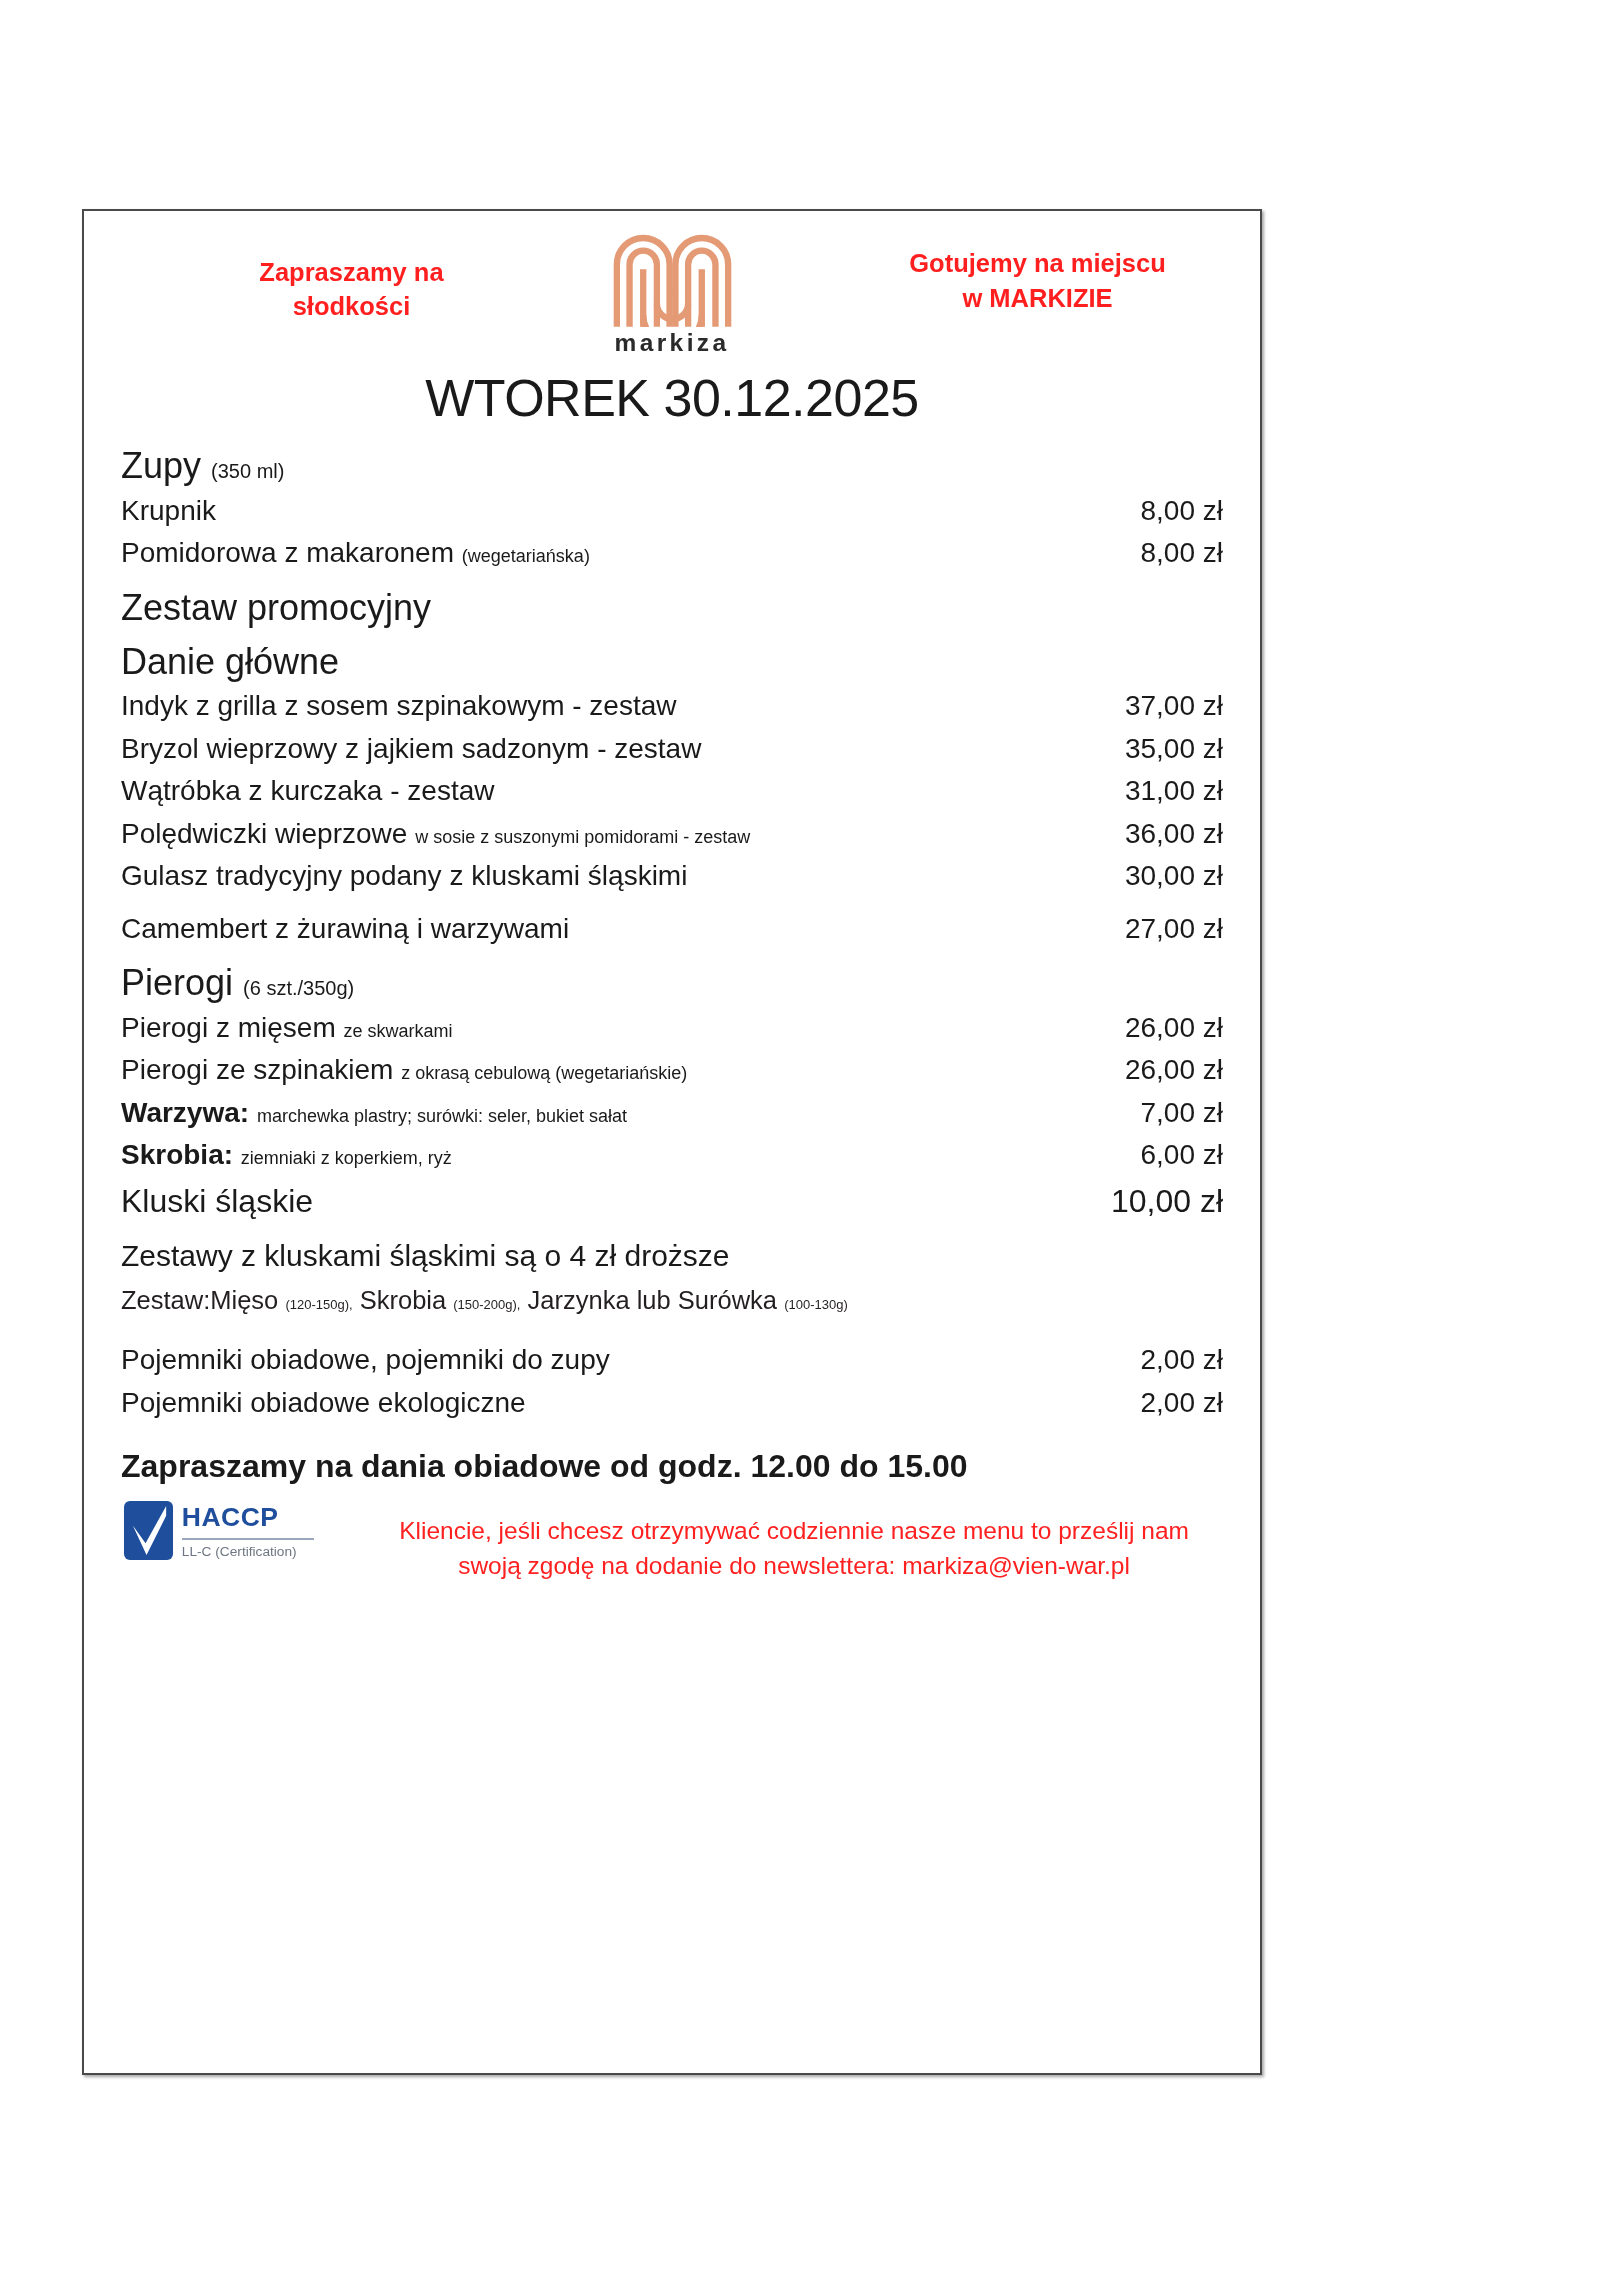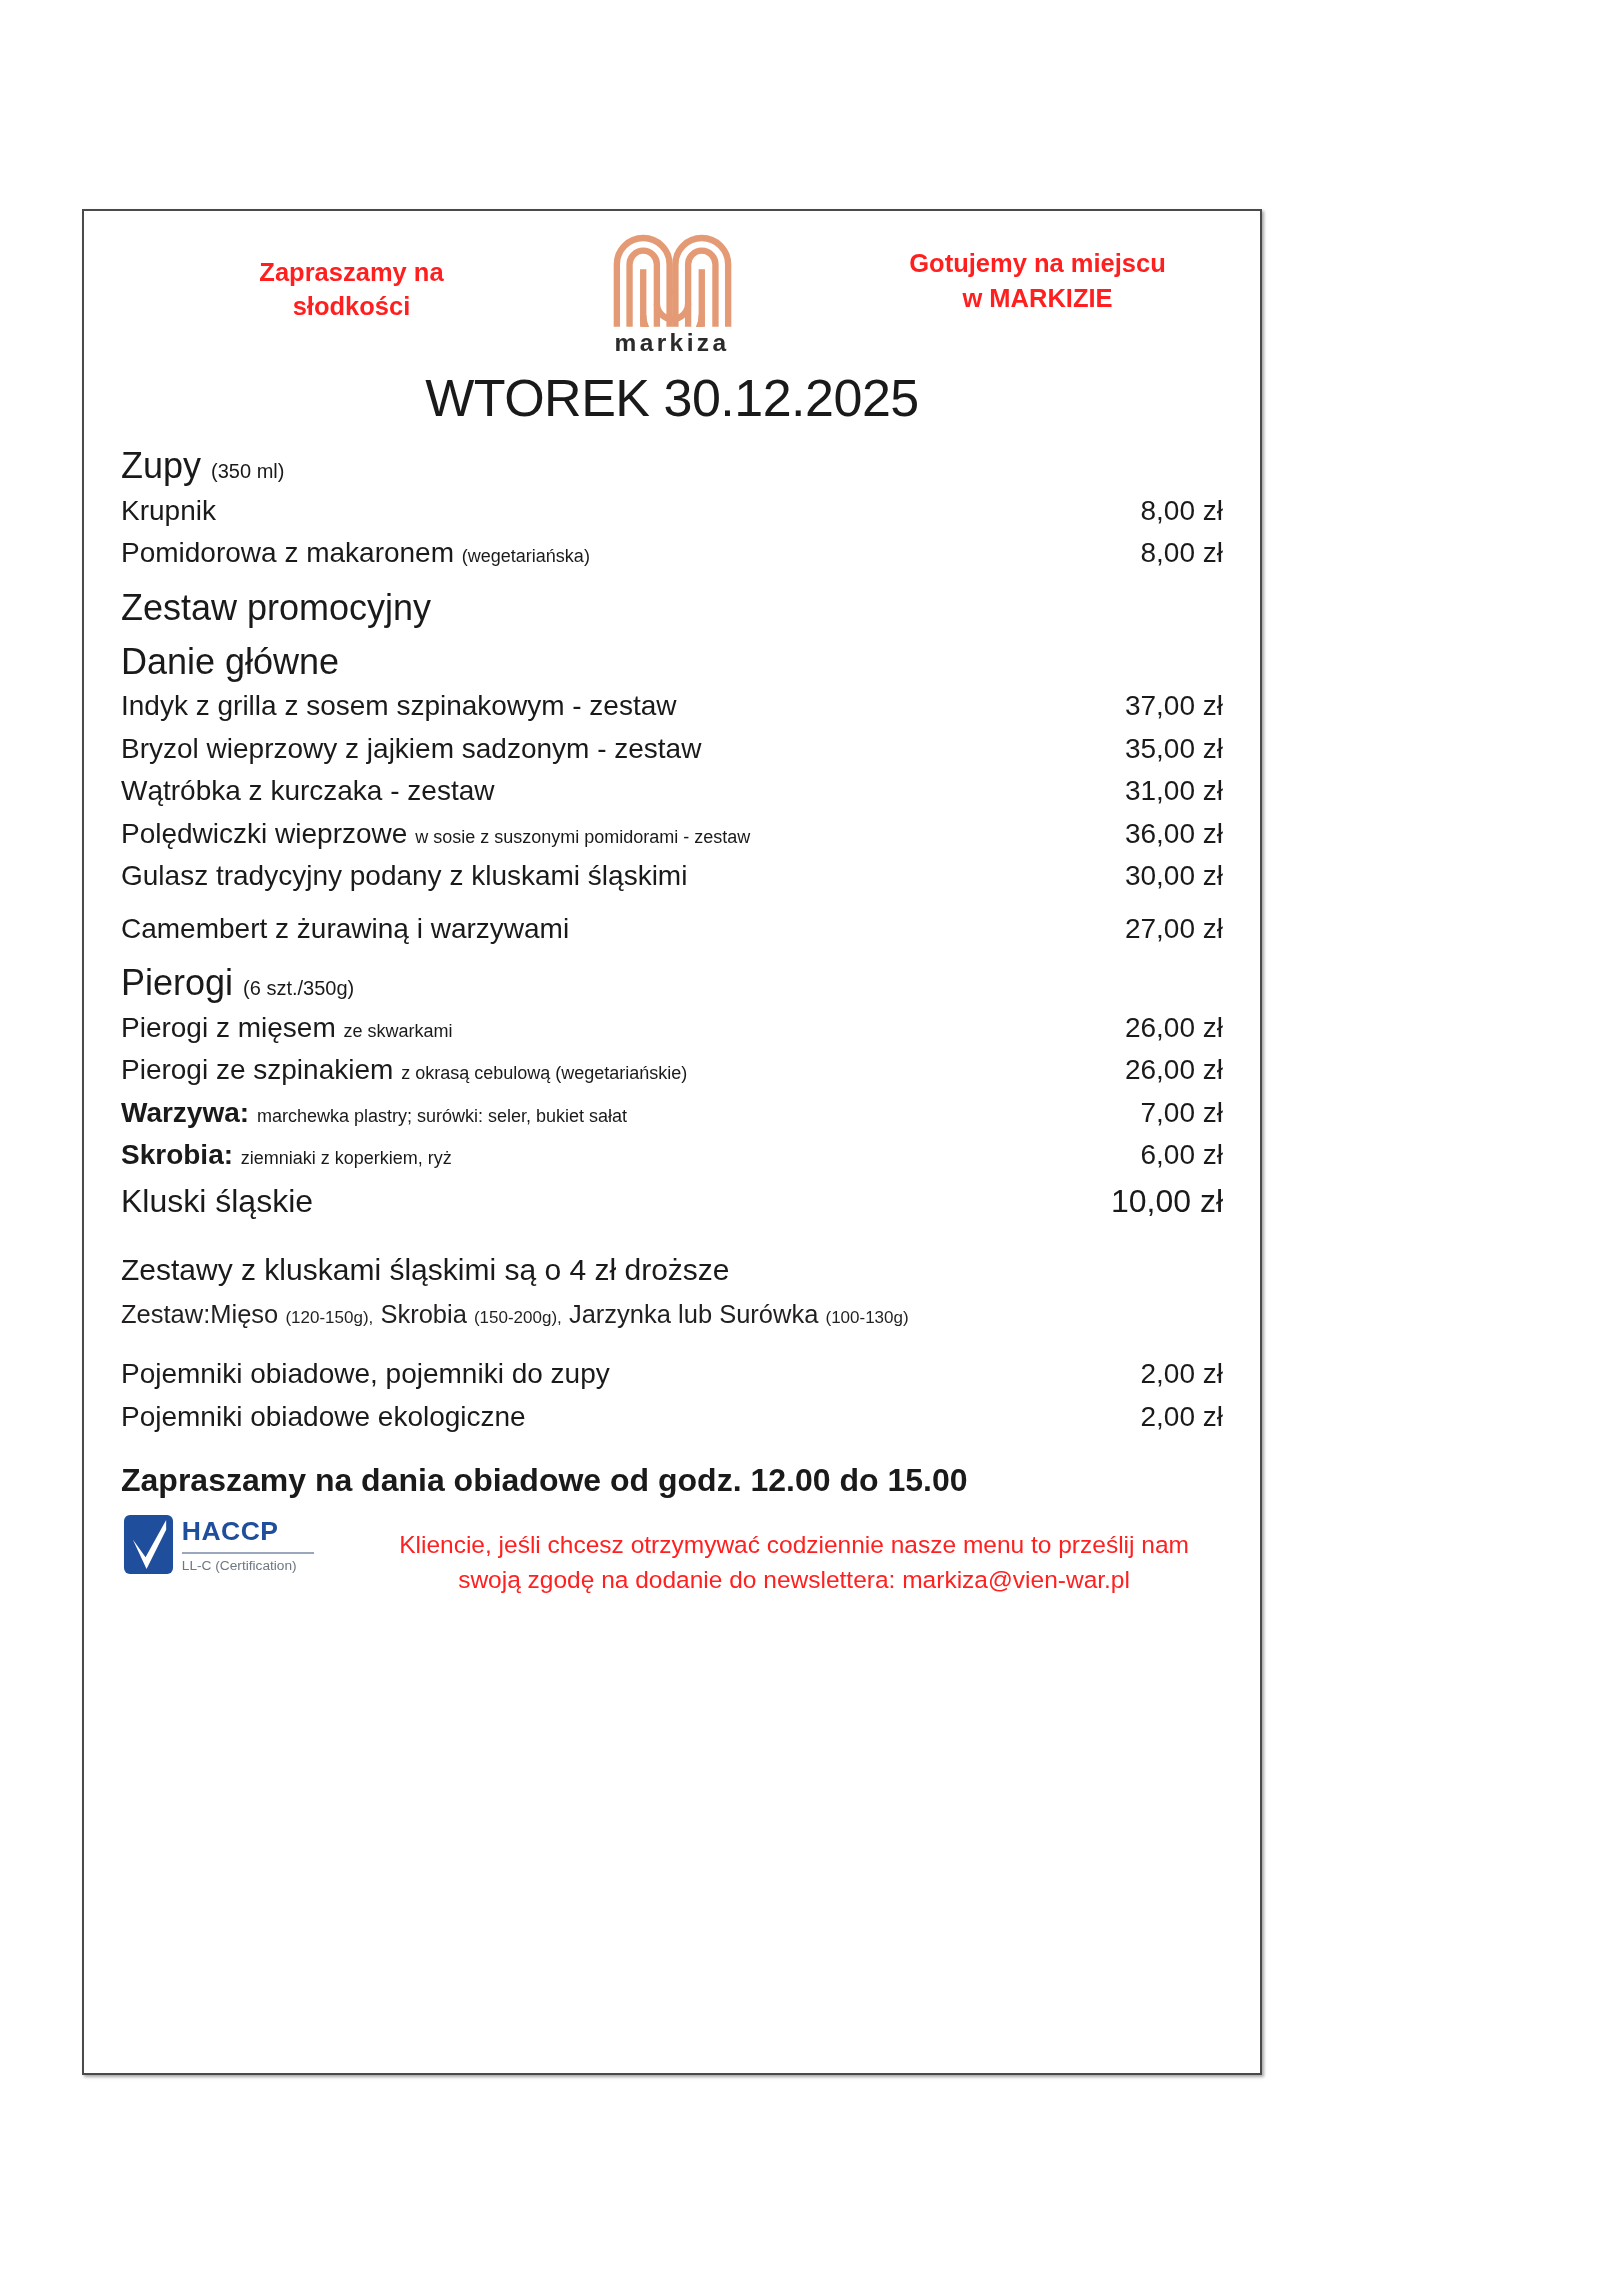"Zestawy z kluskami śląskimi są" .note { margin-top: 24px -> 10px }
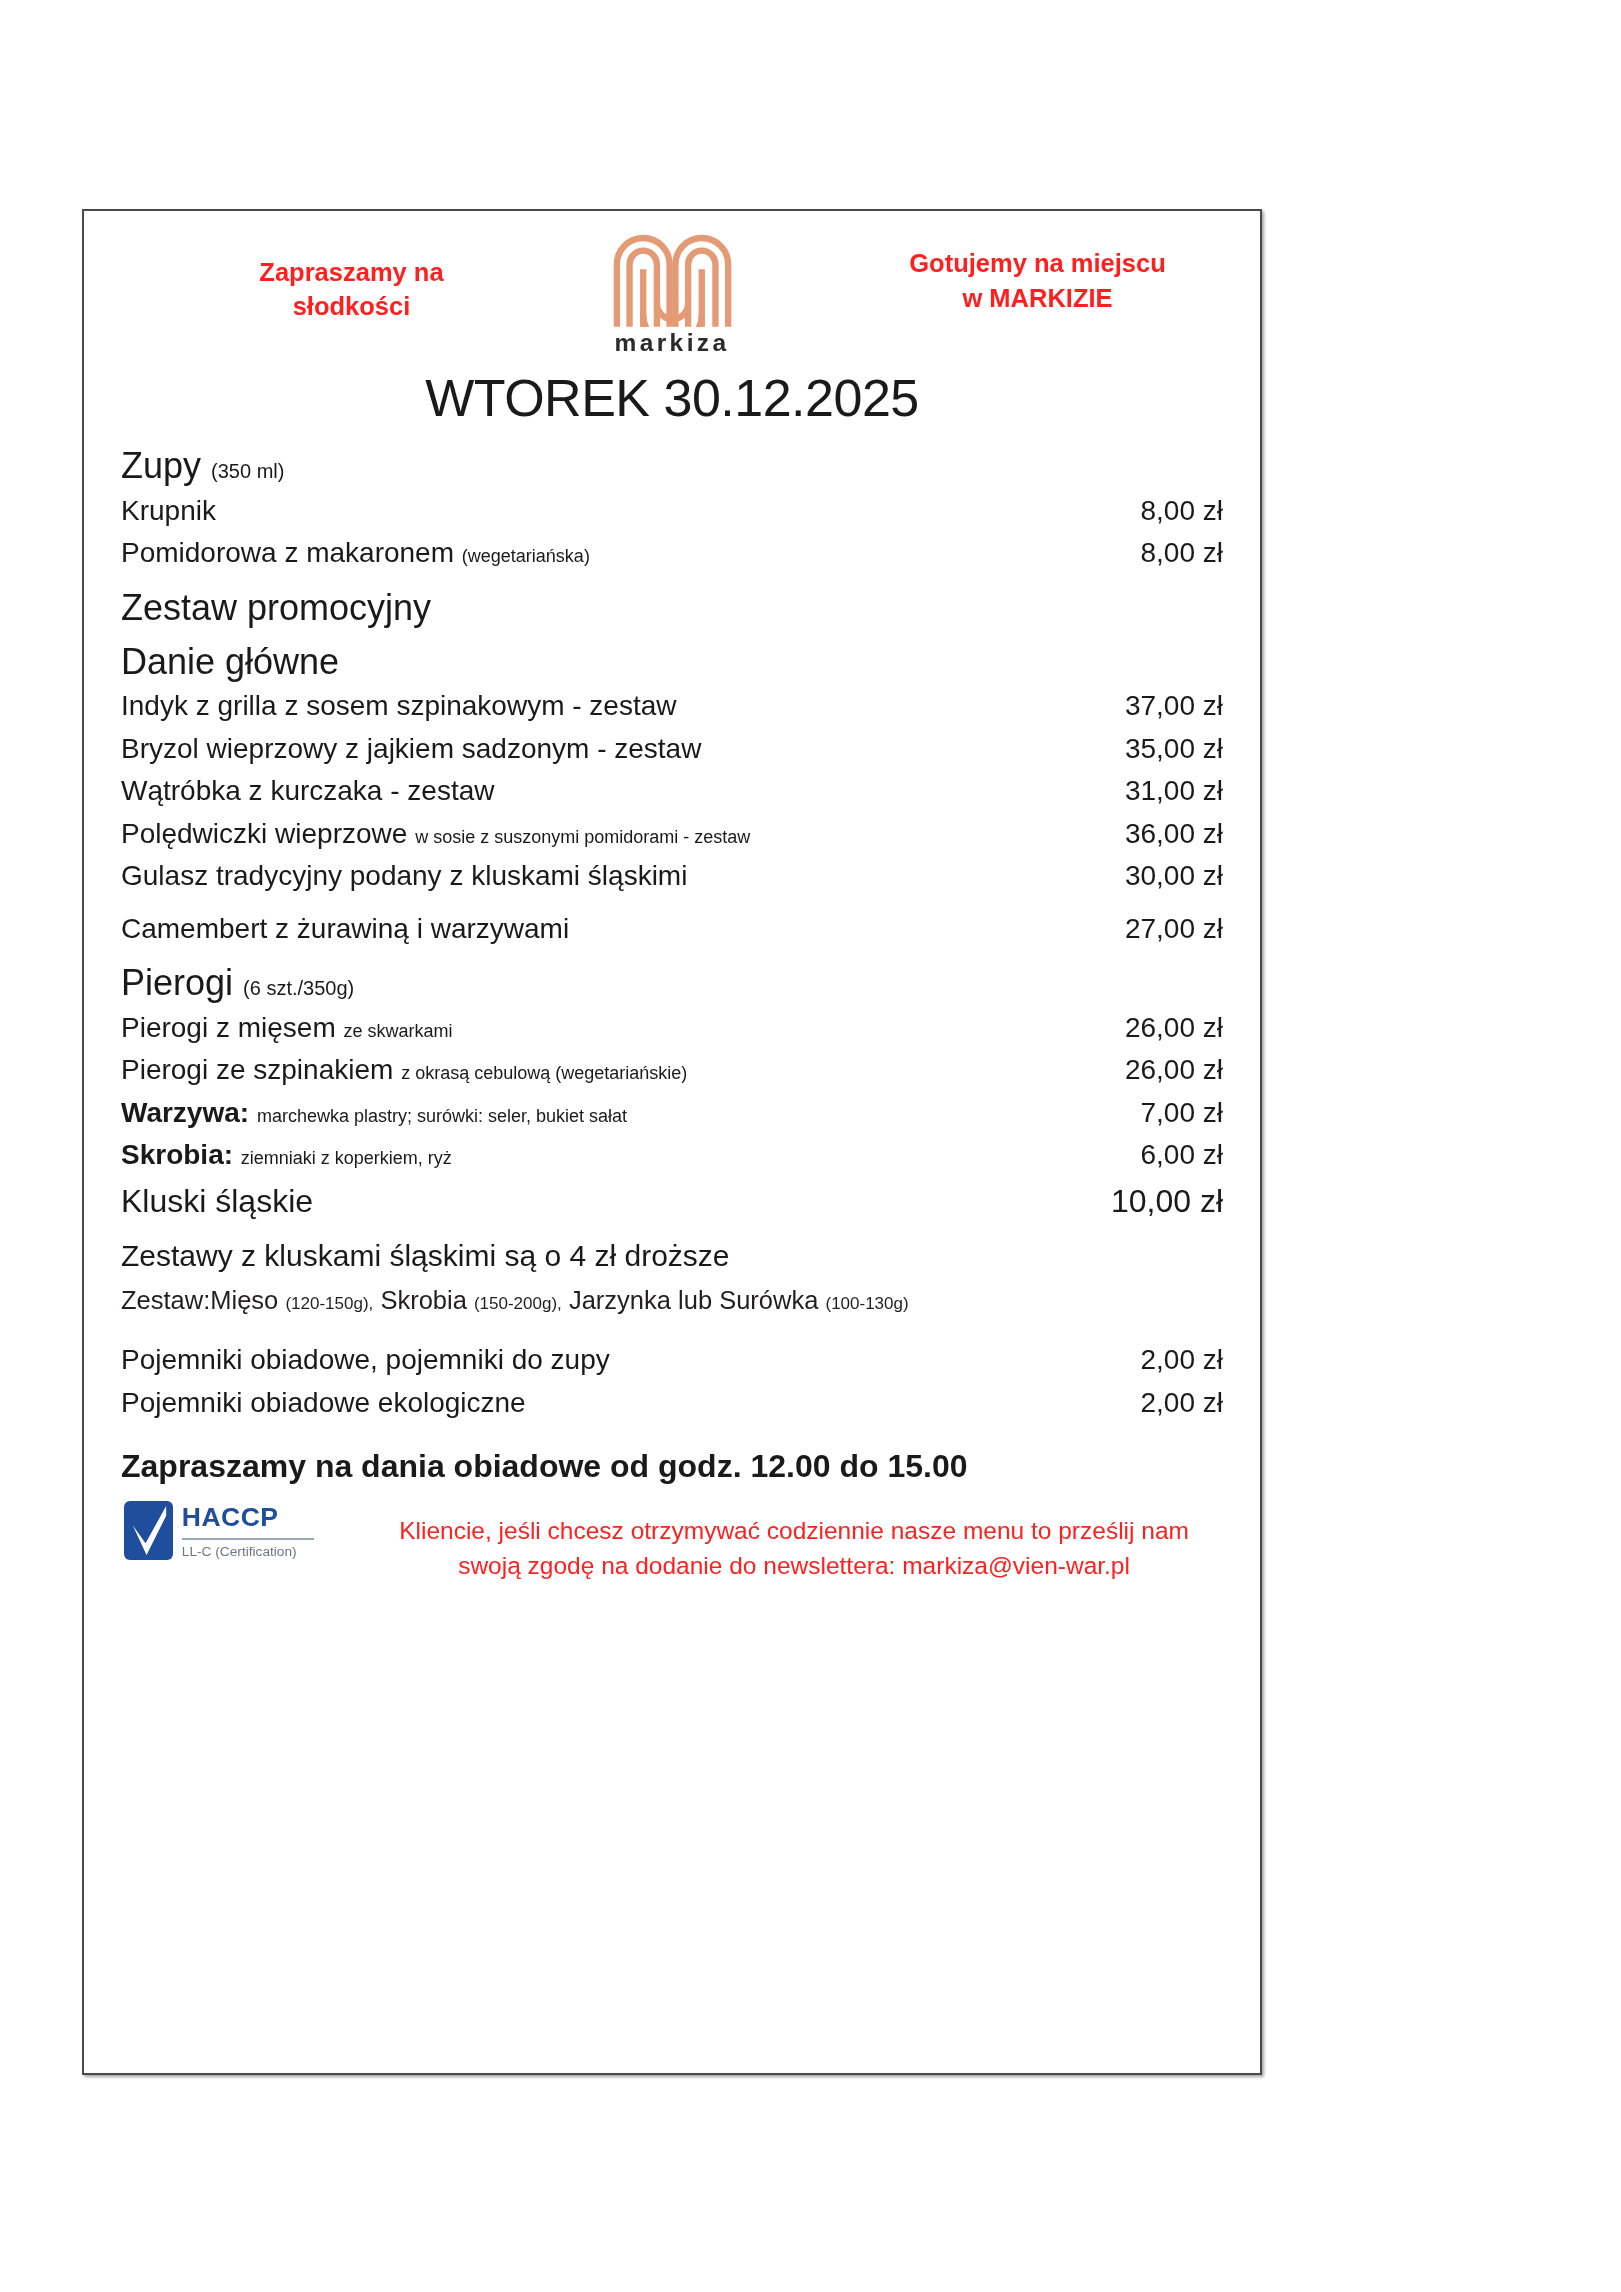"(120-150g)," .note-small .tiny { font-size: 17px -> 13px }
